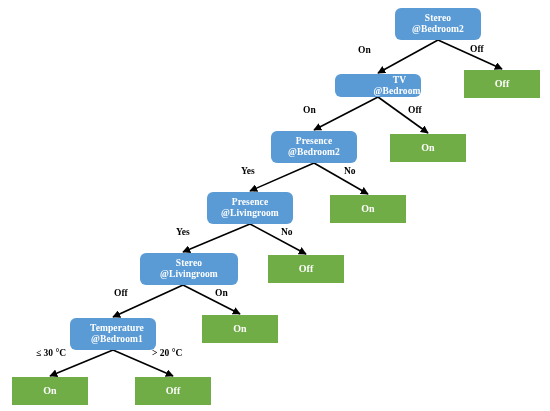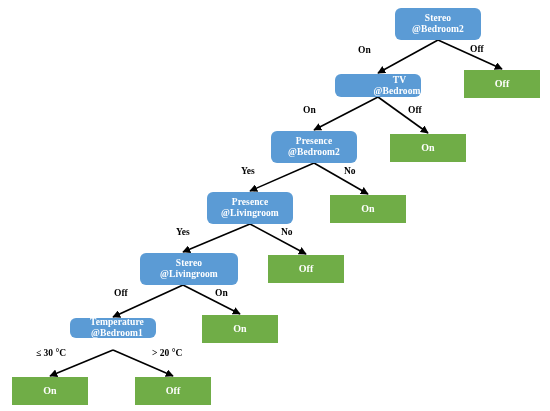"Temperature" div.node { height: 20px -> 32px }
